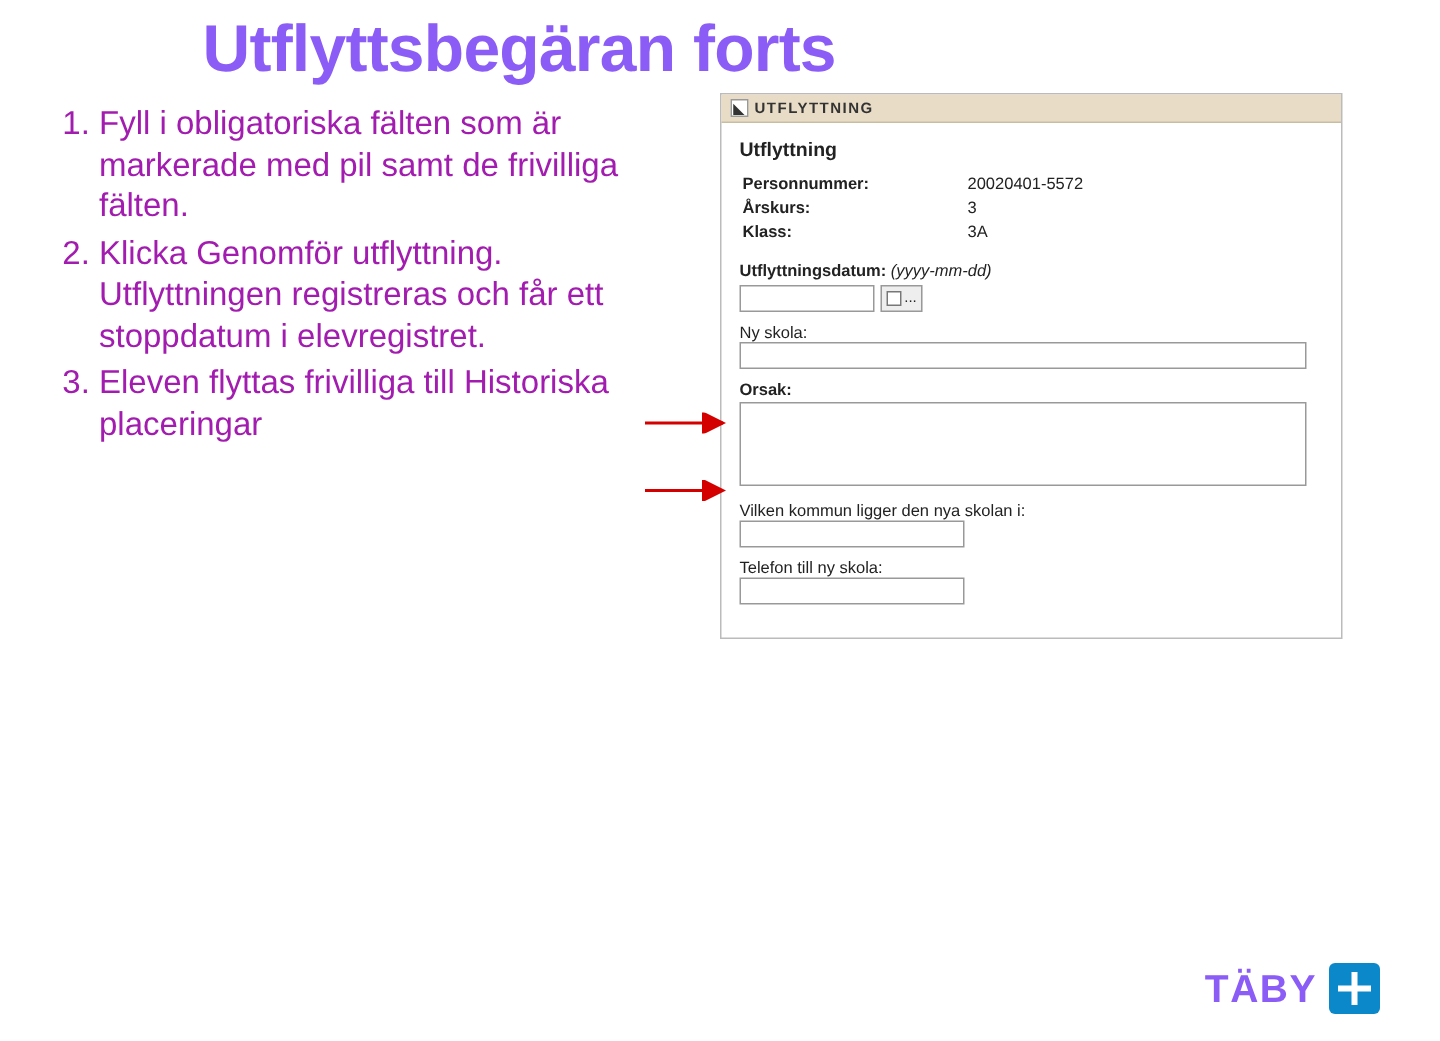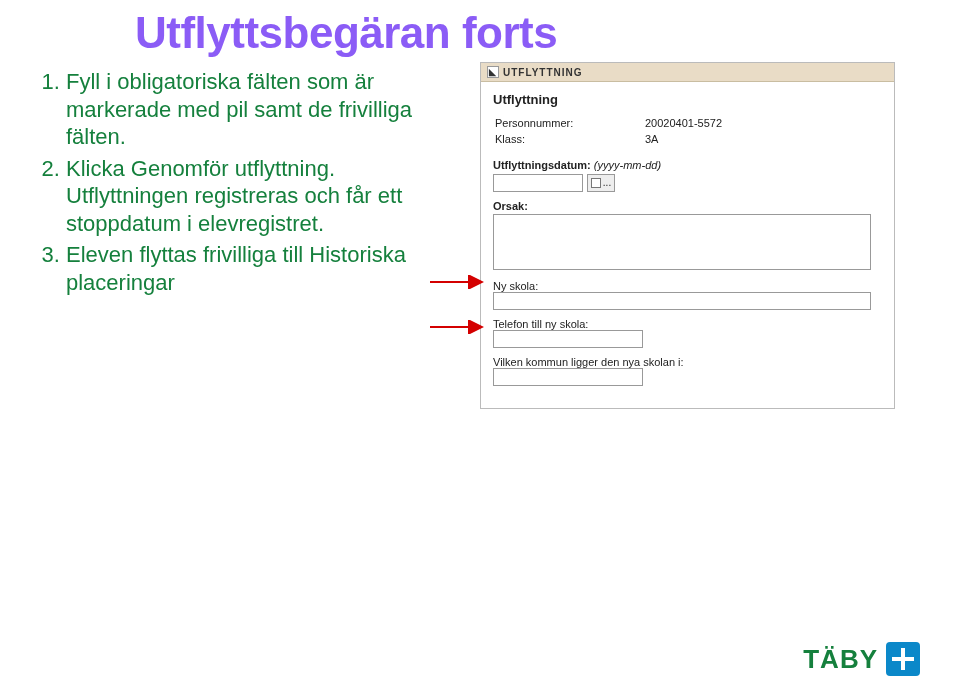"Fyll i obligatoriska fälten som" .left-col { color: #15803d -> #a21caf }
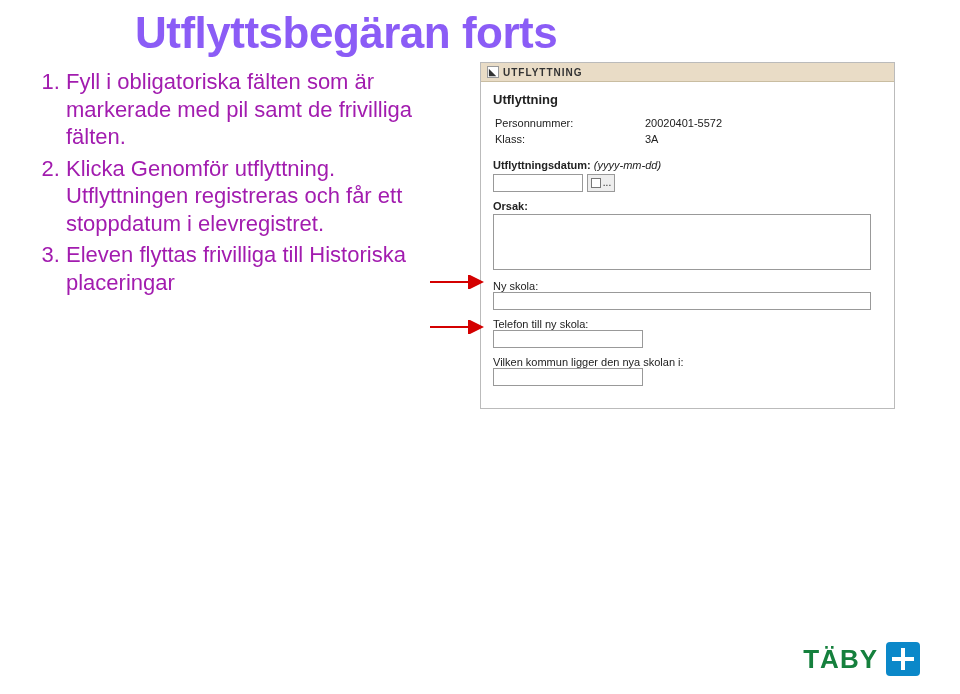"Personnummer:" .info-table td.lbl { font-weight: normal -> bold }
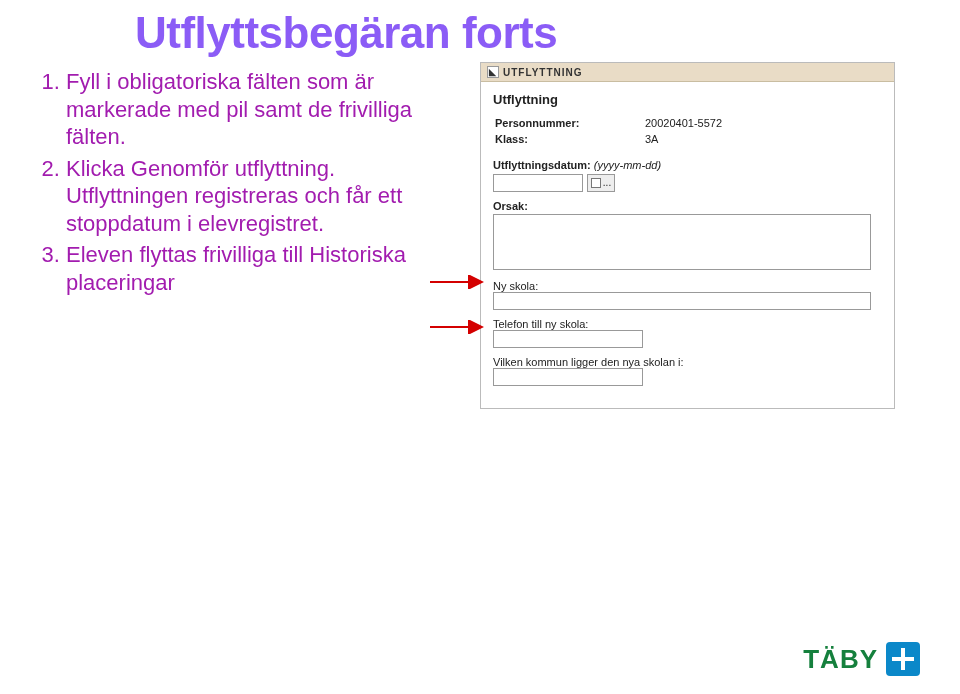"Årskurs:" tr { html: none -> <tr> <td>Årskurs:</td> <td>3</td> </tr> }
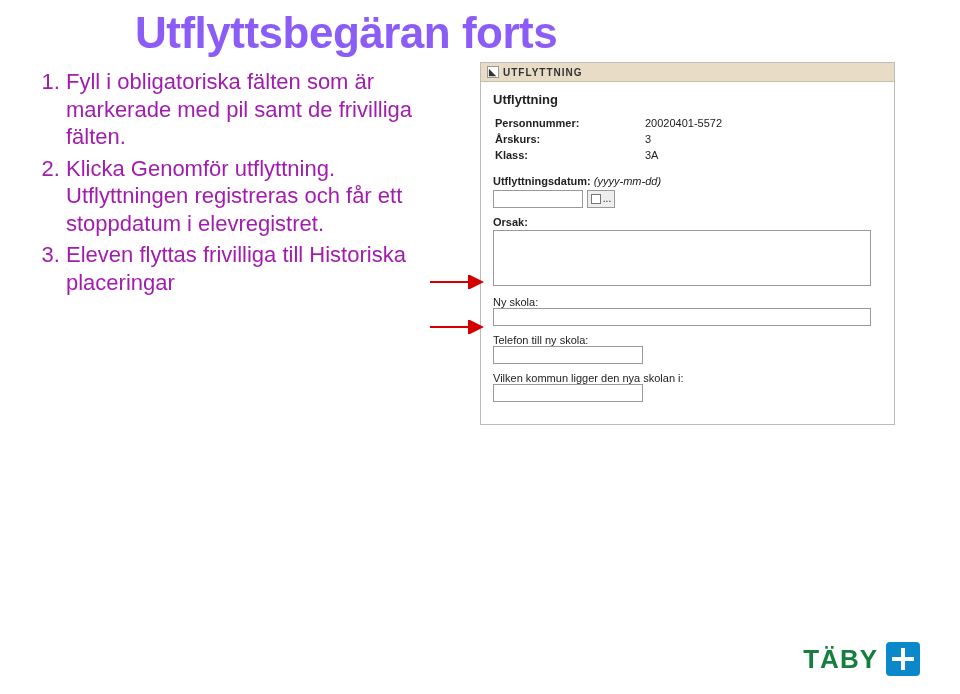"Orsak:" div.field-row { order: before "Ny skola:" -> after "Ny skola:" }
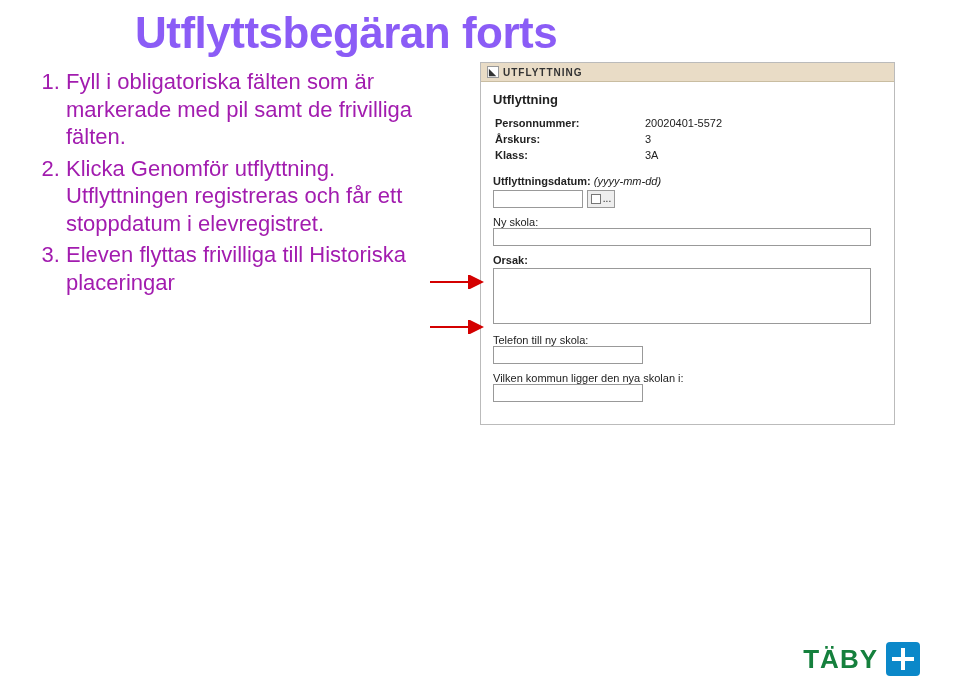"Telefon till ny skola:" div.field-row { order: before "Vilken kommun ligger den nya" -> after "Vilken kommun ligger den nya" }
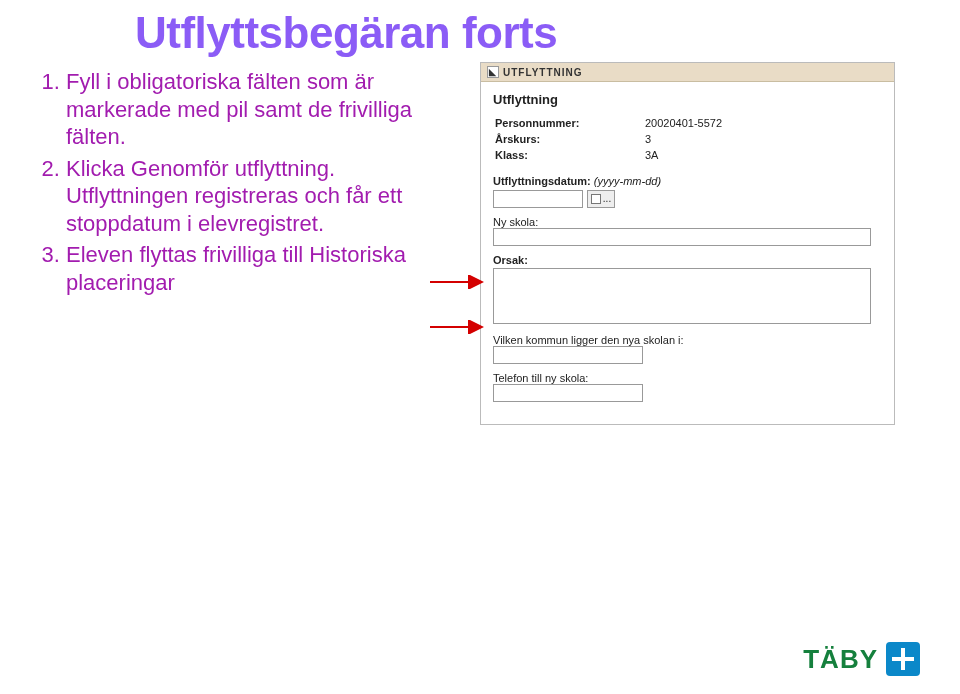"TÄBY" .logo { color: #15803d -> #8b5cf6 }
